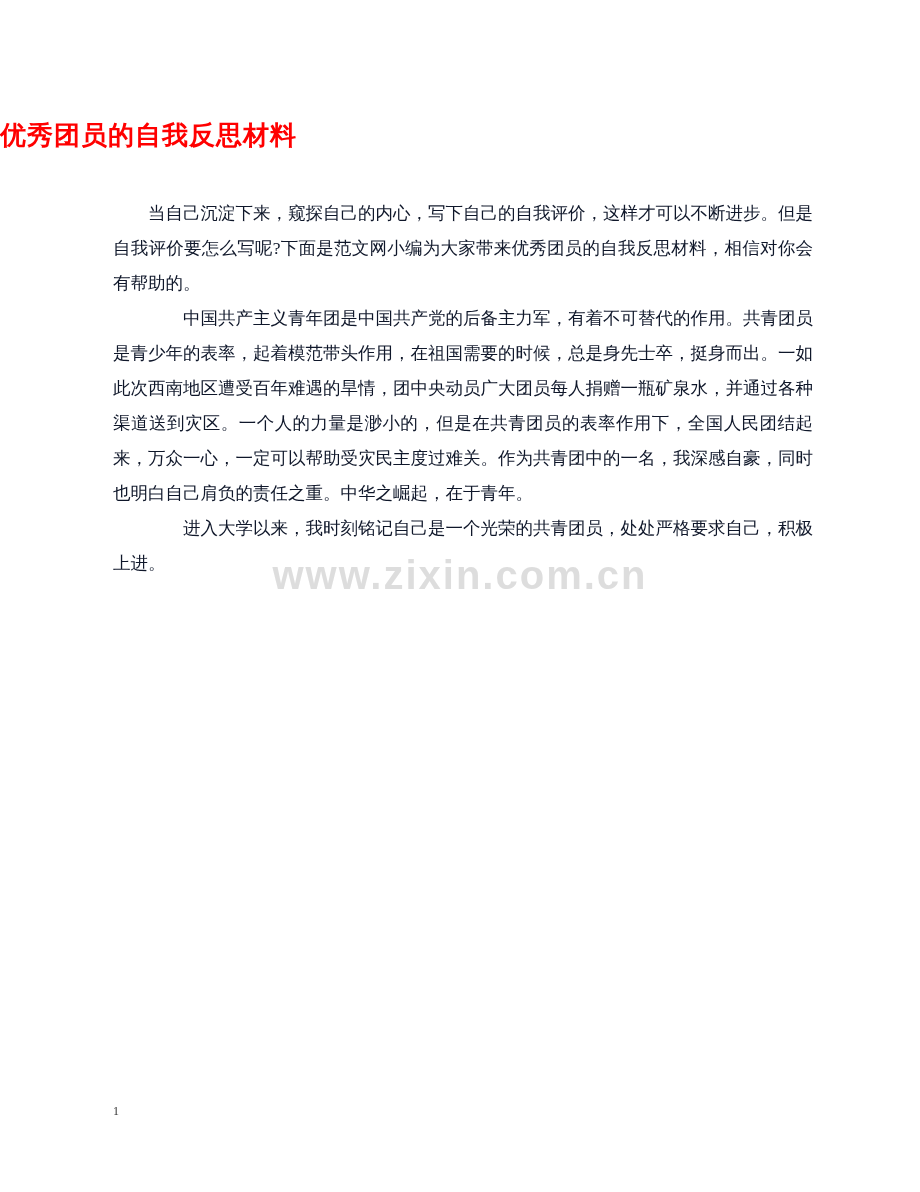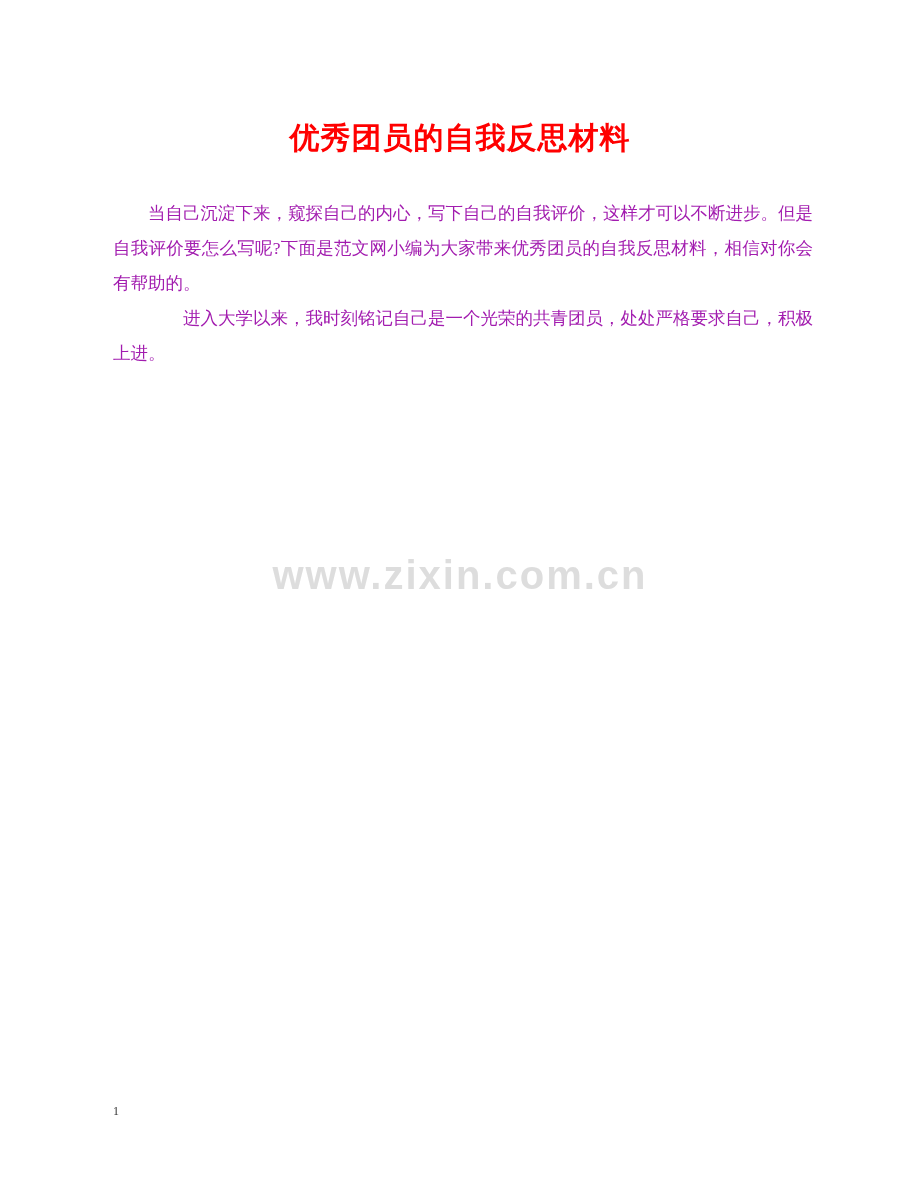"优秀团员的自我反思材料" .doc-title { font-size: 30px -> 26px; text-align: center -> none }
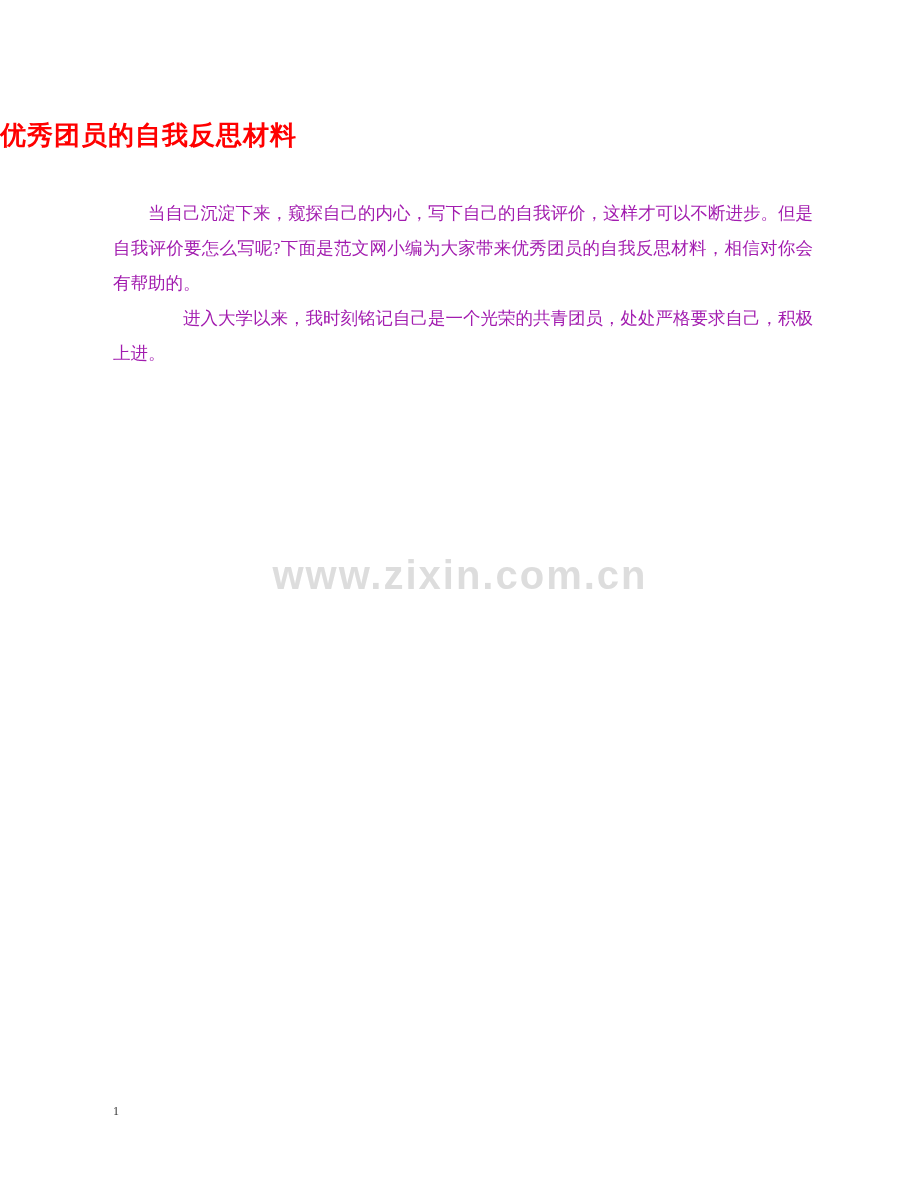"当自己沉淀下来，窥探自己的内心，写下自己的自我评价，这样才可以不断进步。但是自我" .body-text { color: #a21caf -> #0f172a }
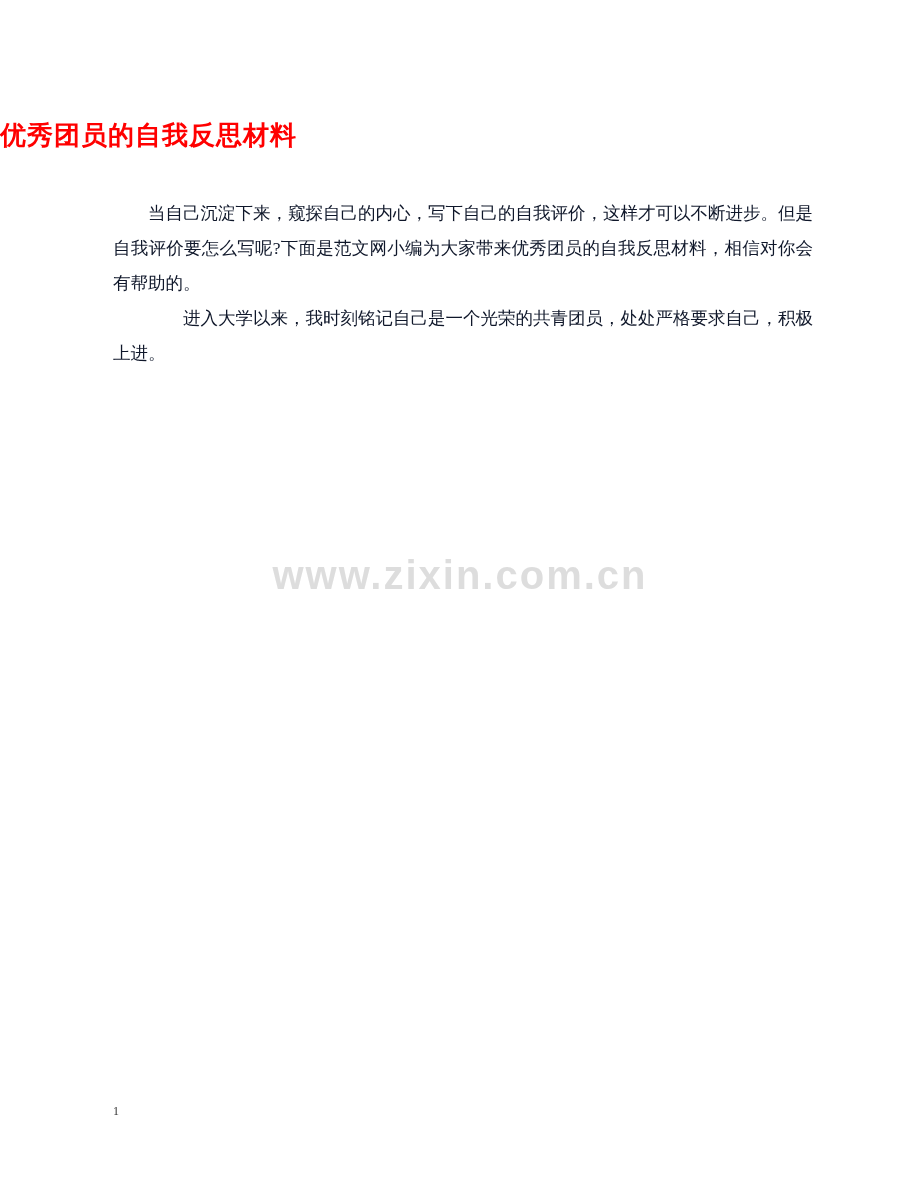"中国共产主义青年团是中国共产党的后备主力军，有着不可替代的作用。共青团员是青少年" p.para { html: none -> <p>中国共产主义青年团是中国共产党的后备主力军，有着不可替代的作用。共青团员是青少年的表率，起着模范带头作用，在祖国需要的时候，总是身先士卒，挺身而出。一如此次西南地区遭受百年难遇的旱情，团中央动员广大团员每人捐赠一瓶矿泉水，并通过各种渠道送到灾区。一个人的力量是渺小的，但是在共青团员的表率作用下，全国人民团结起来，万众一心，一定可以帮助受灾民主度过难关。作为共青团中的一名，我深感自豪，同时也明白自己肩负的责任之重。中华之崛起，在于青年。</p> }
